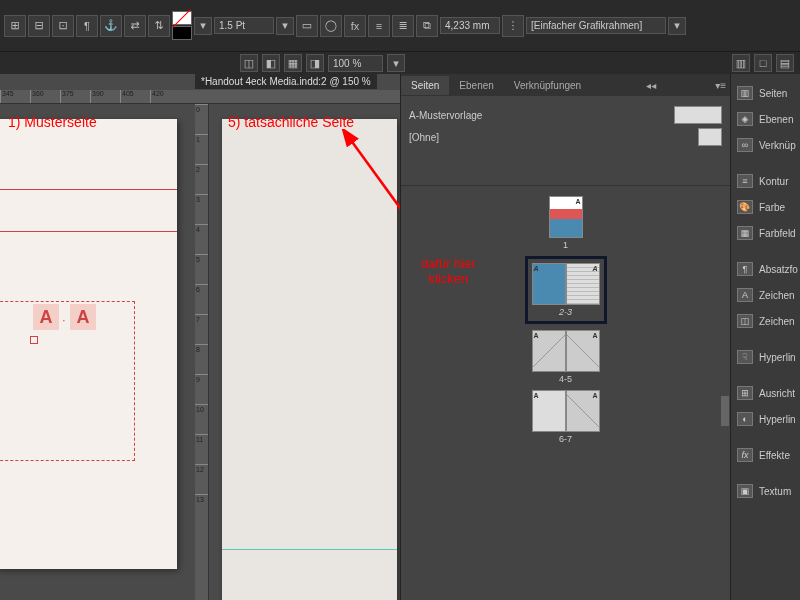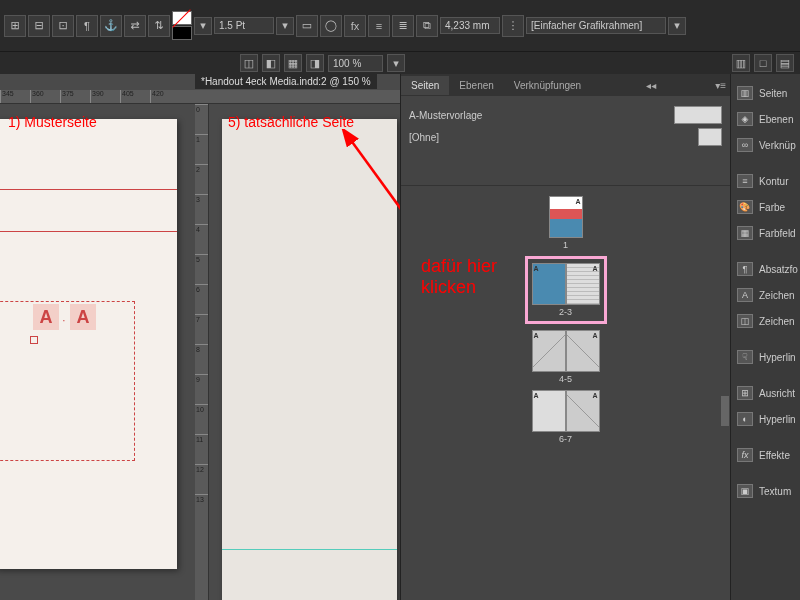"dafür hier" div.annot { font-size: 18px -> 13px; text-align: left -> center }
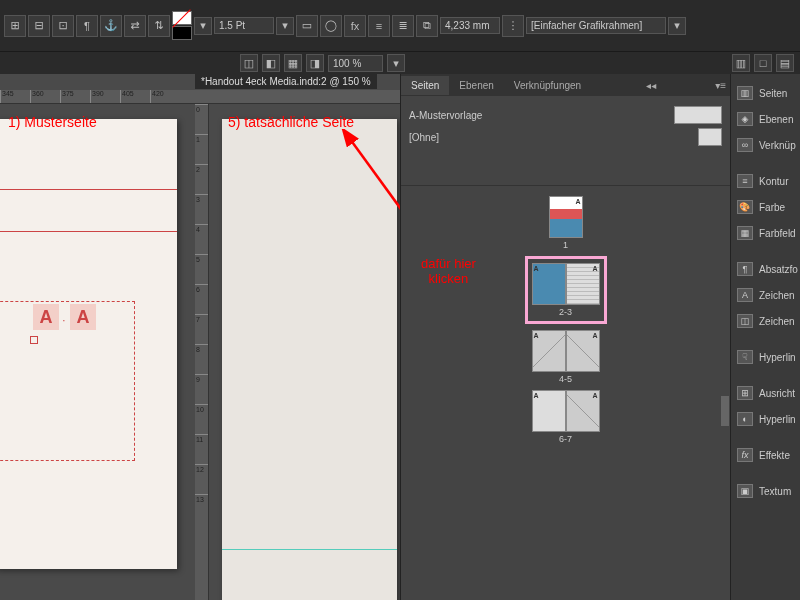"2-3" .highlight-box { border: 3px solid #f9a8d4 -> 3px solid #0f172a; font-style: none -> italic }
